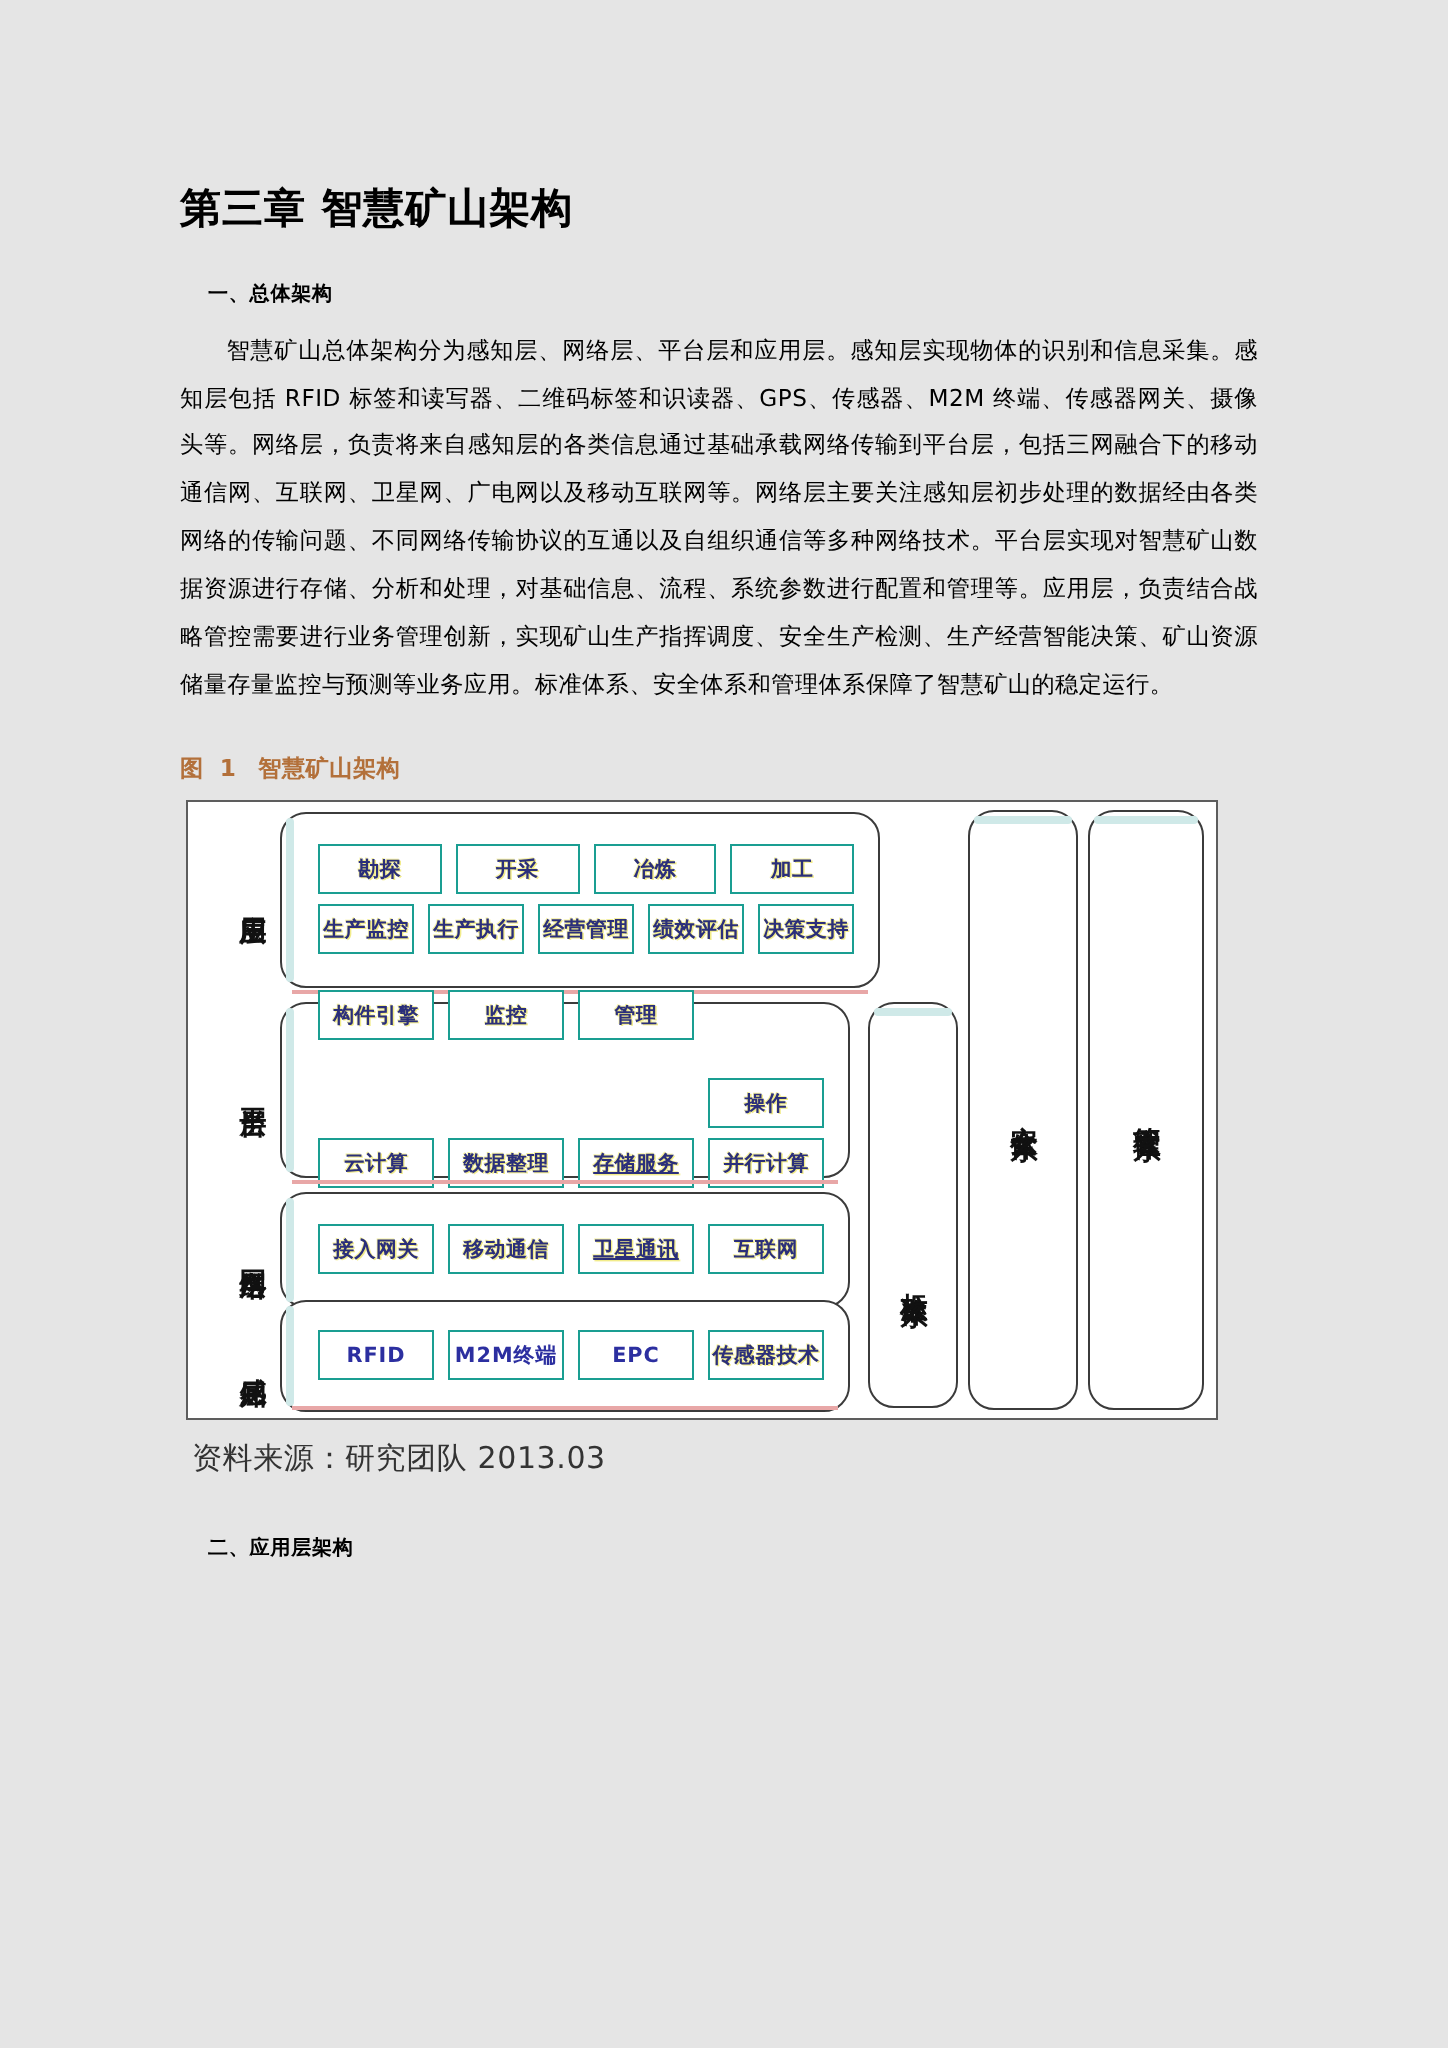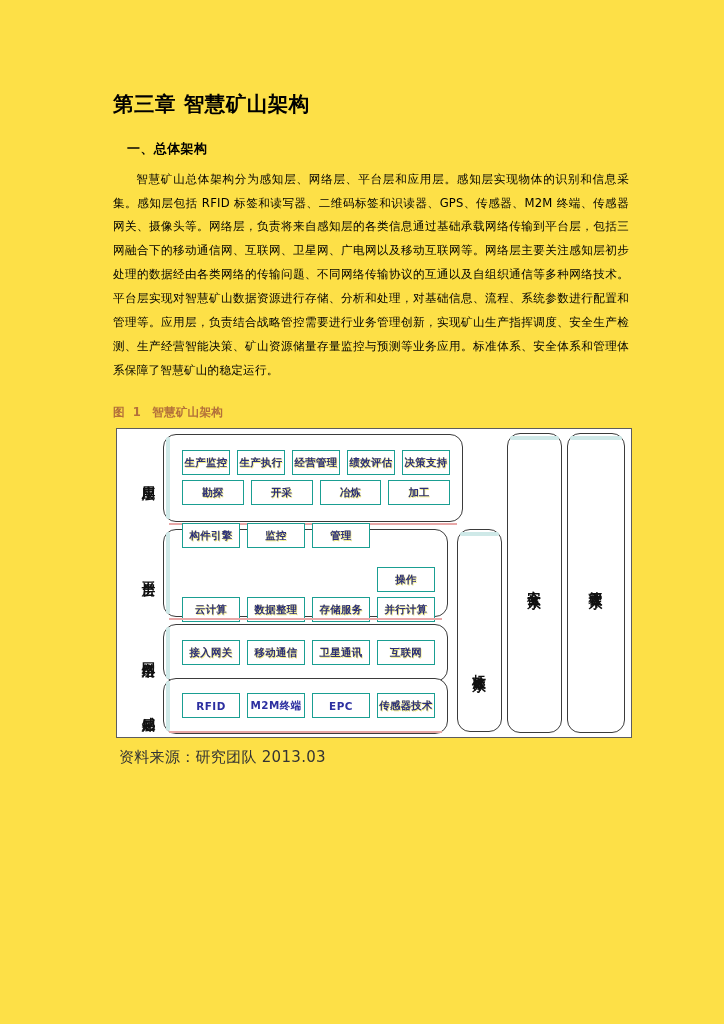"第三章 智慧矿山架构" .page { background: #fde047 -> #e5e5e5; padding: 92px 95px 0 113px -> 92px 95px 0 90px }
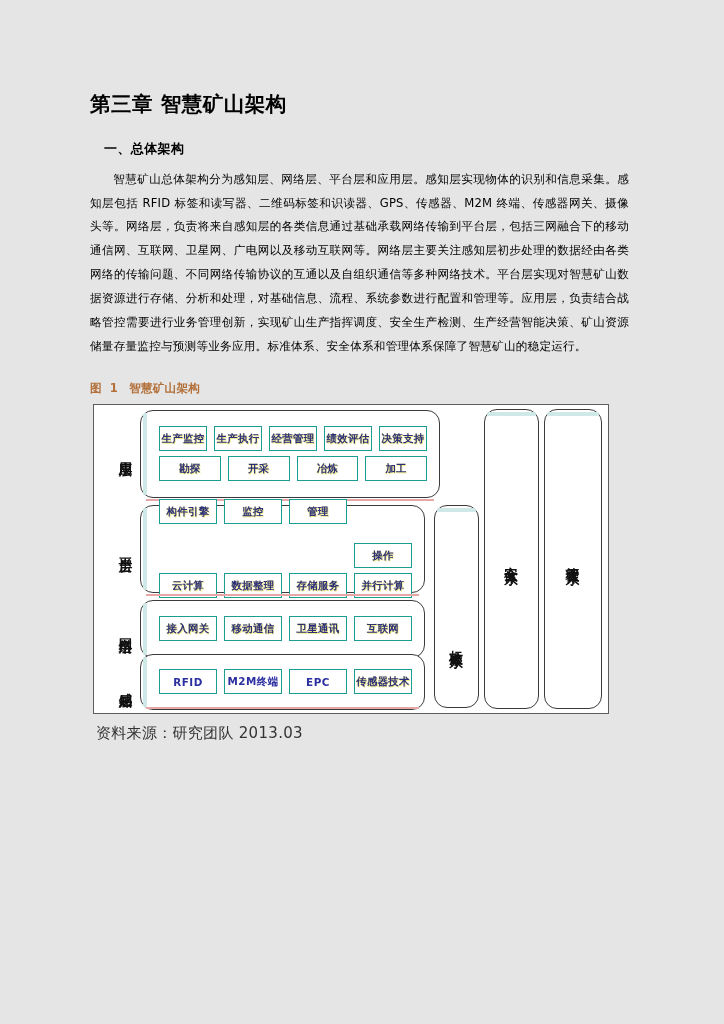"一、总体架构" .section-heading { font-size: 13px -> 10px }
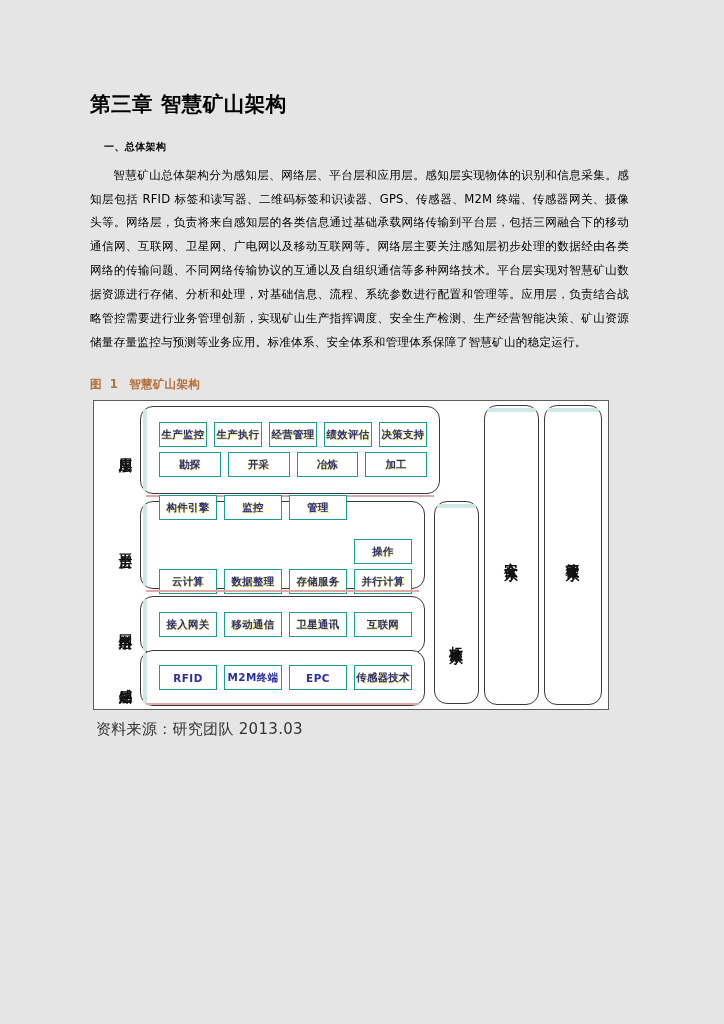"生产监控" div.band-row { order: before "勘探" -> after "勘探" }
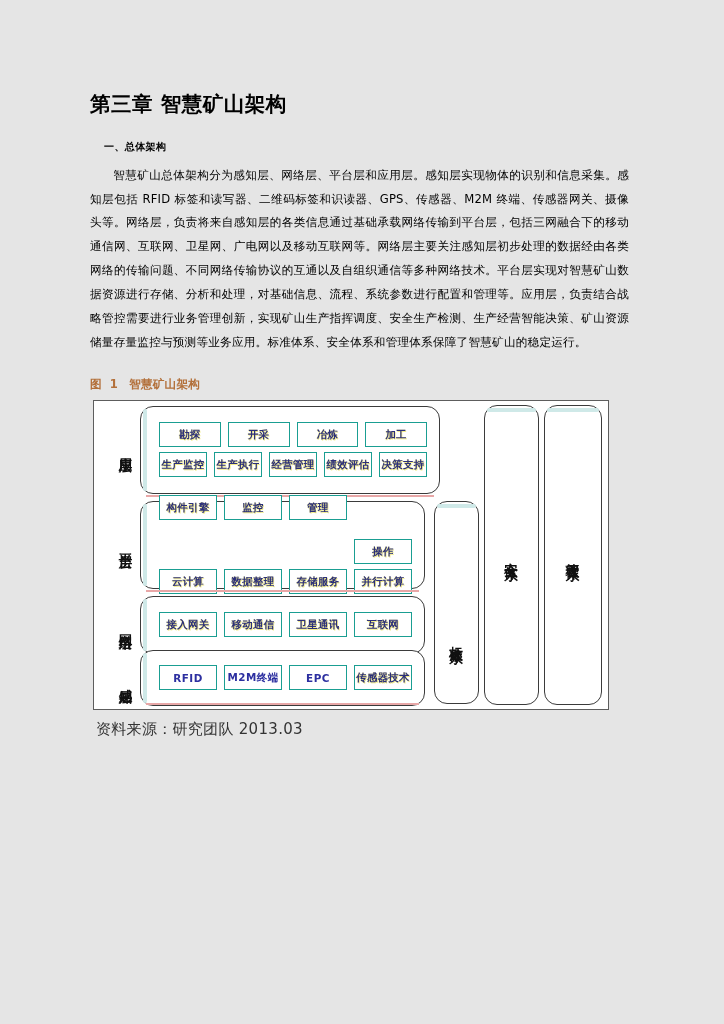"存储服务" div.node { text-decoration: none -> underline }
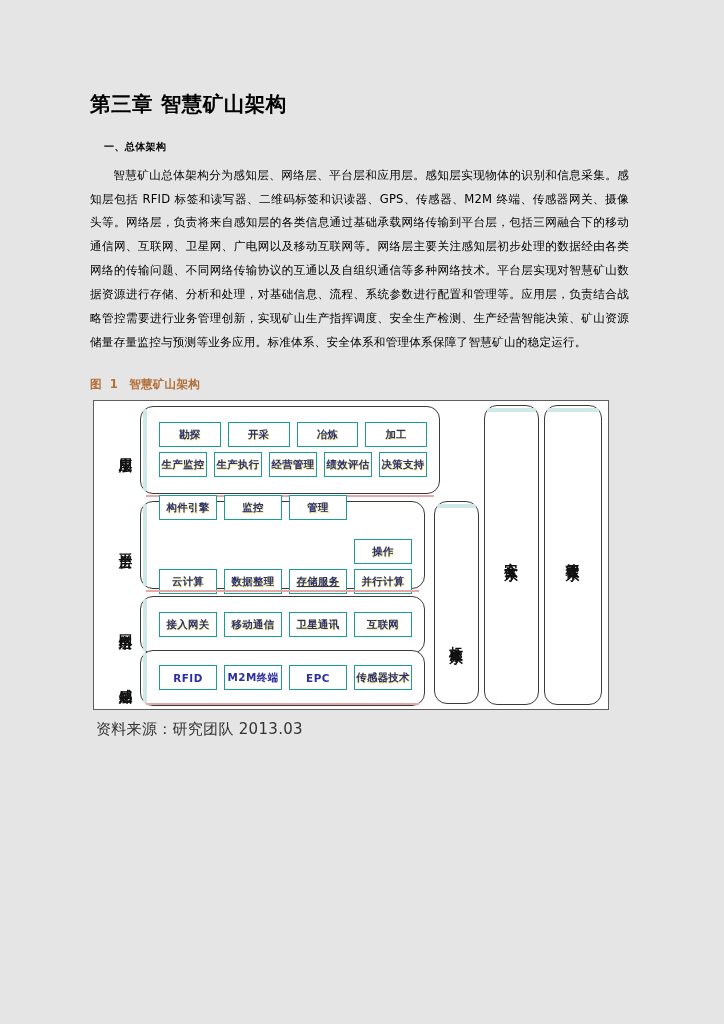"卫星通讯" div.node { text-decoration: none -> underline }
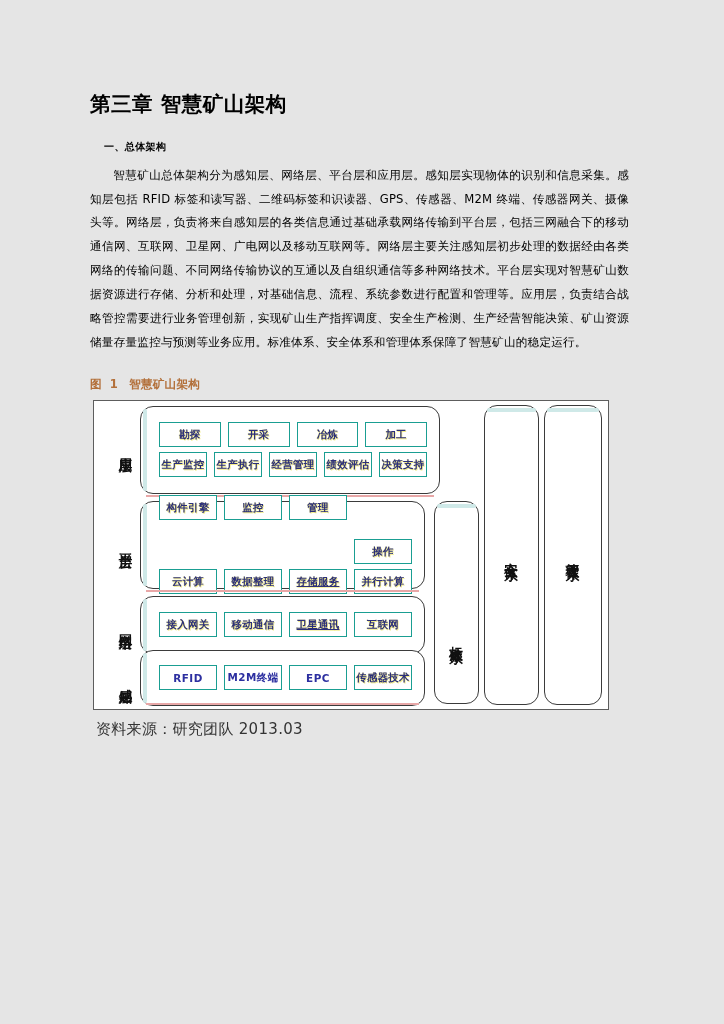"二、应用层架构" h2.section-heading { html: none -> <h2>二、应用层架构</h2> }
